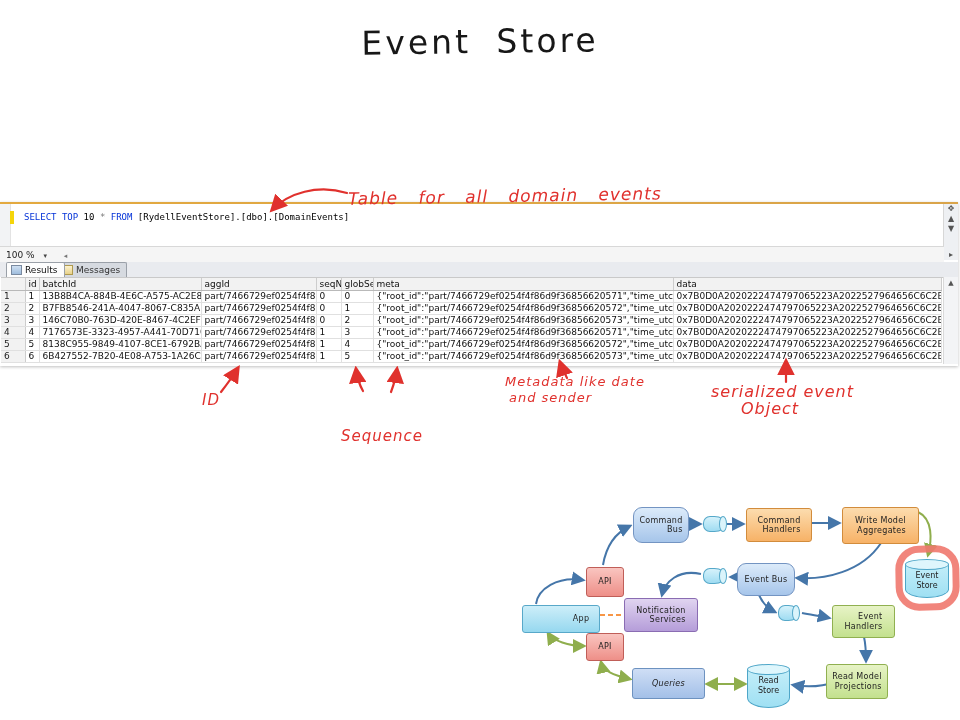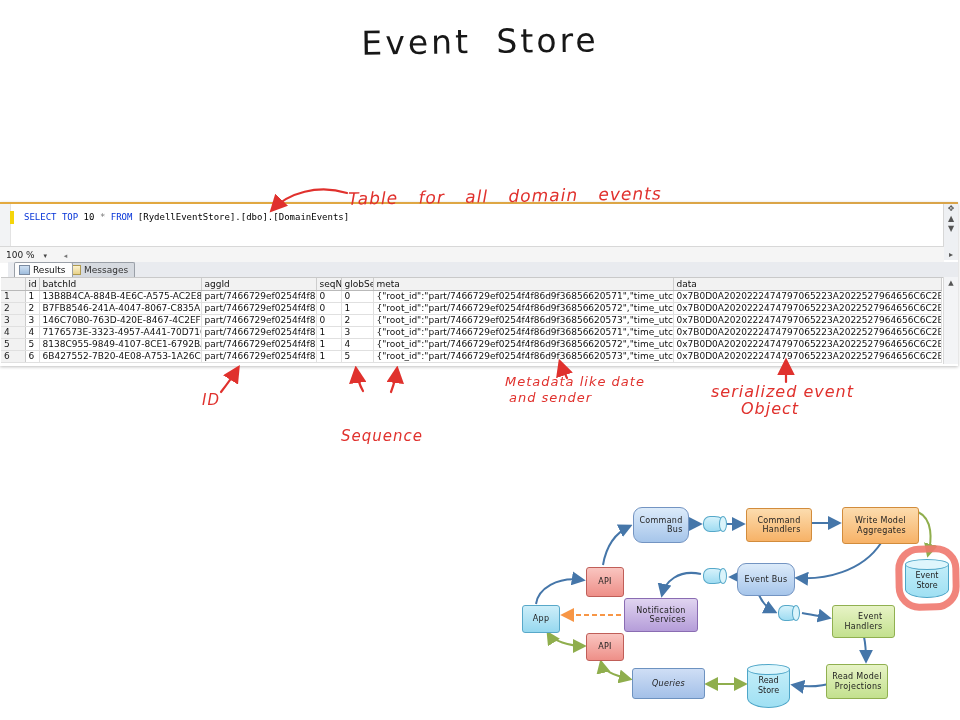"Results" .tabstrip { left: 8px -> 0 }
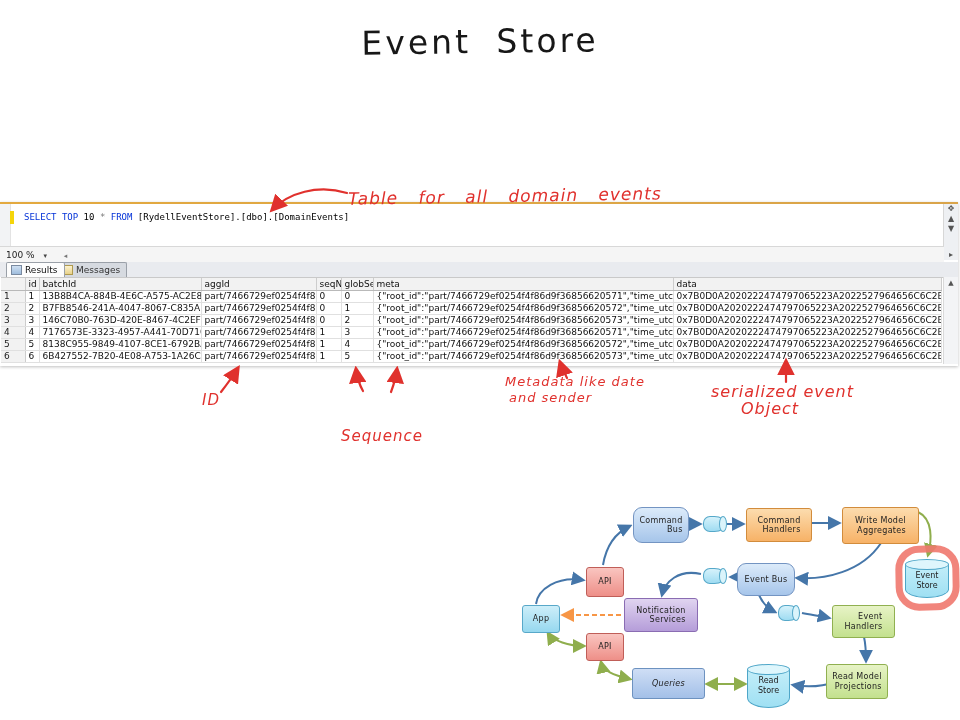"App" .n-cyan { padding-left: none -> 40px }
